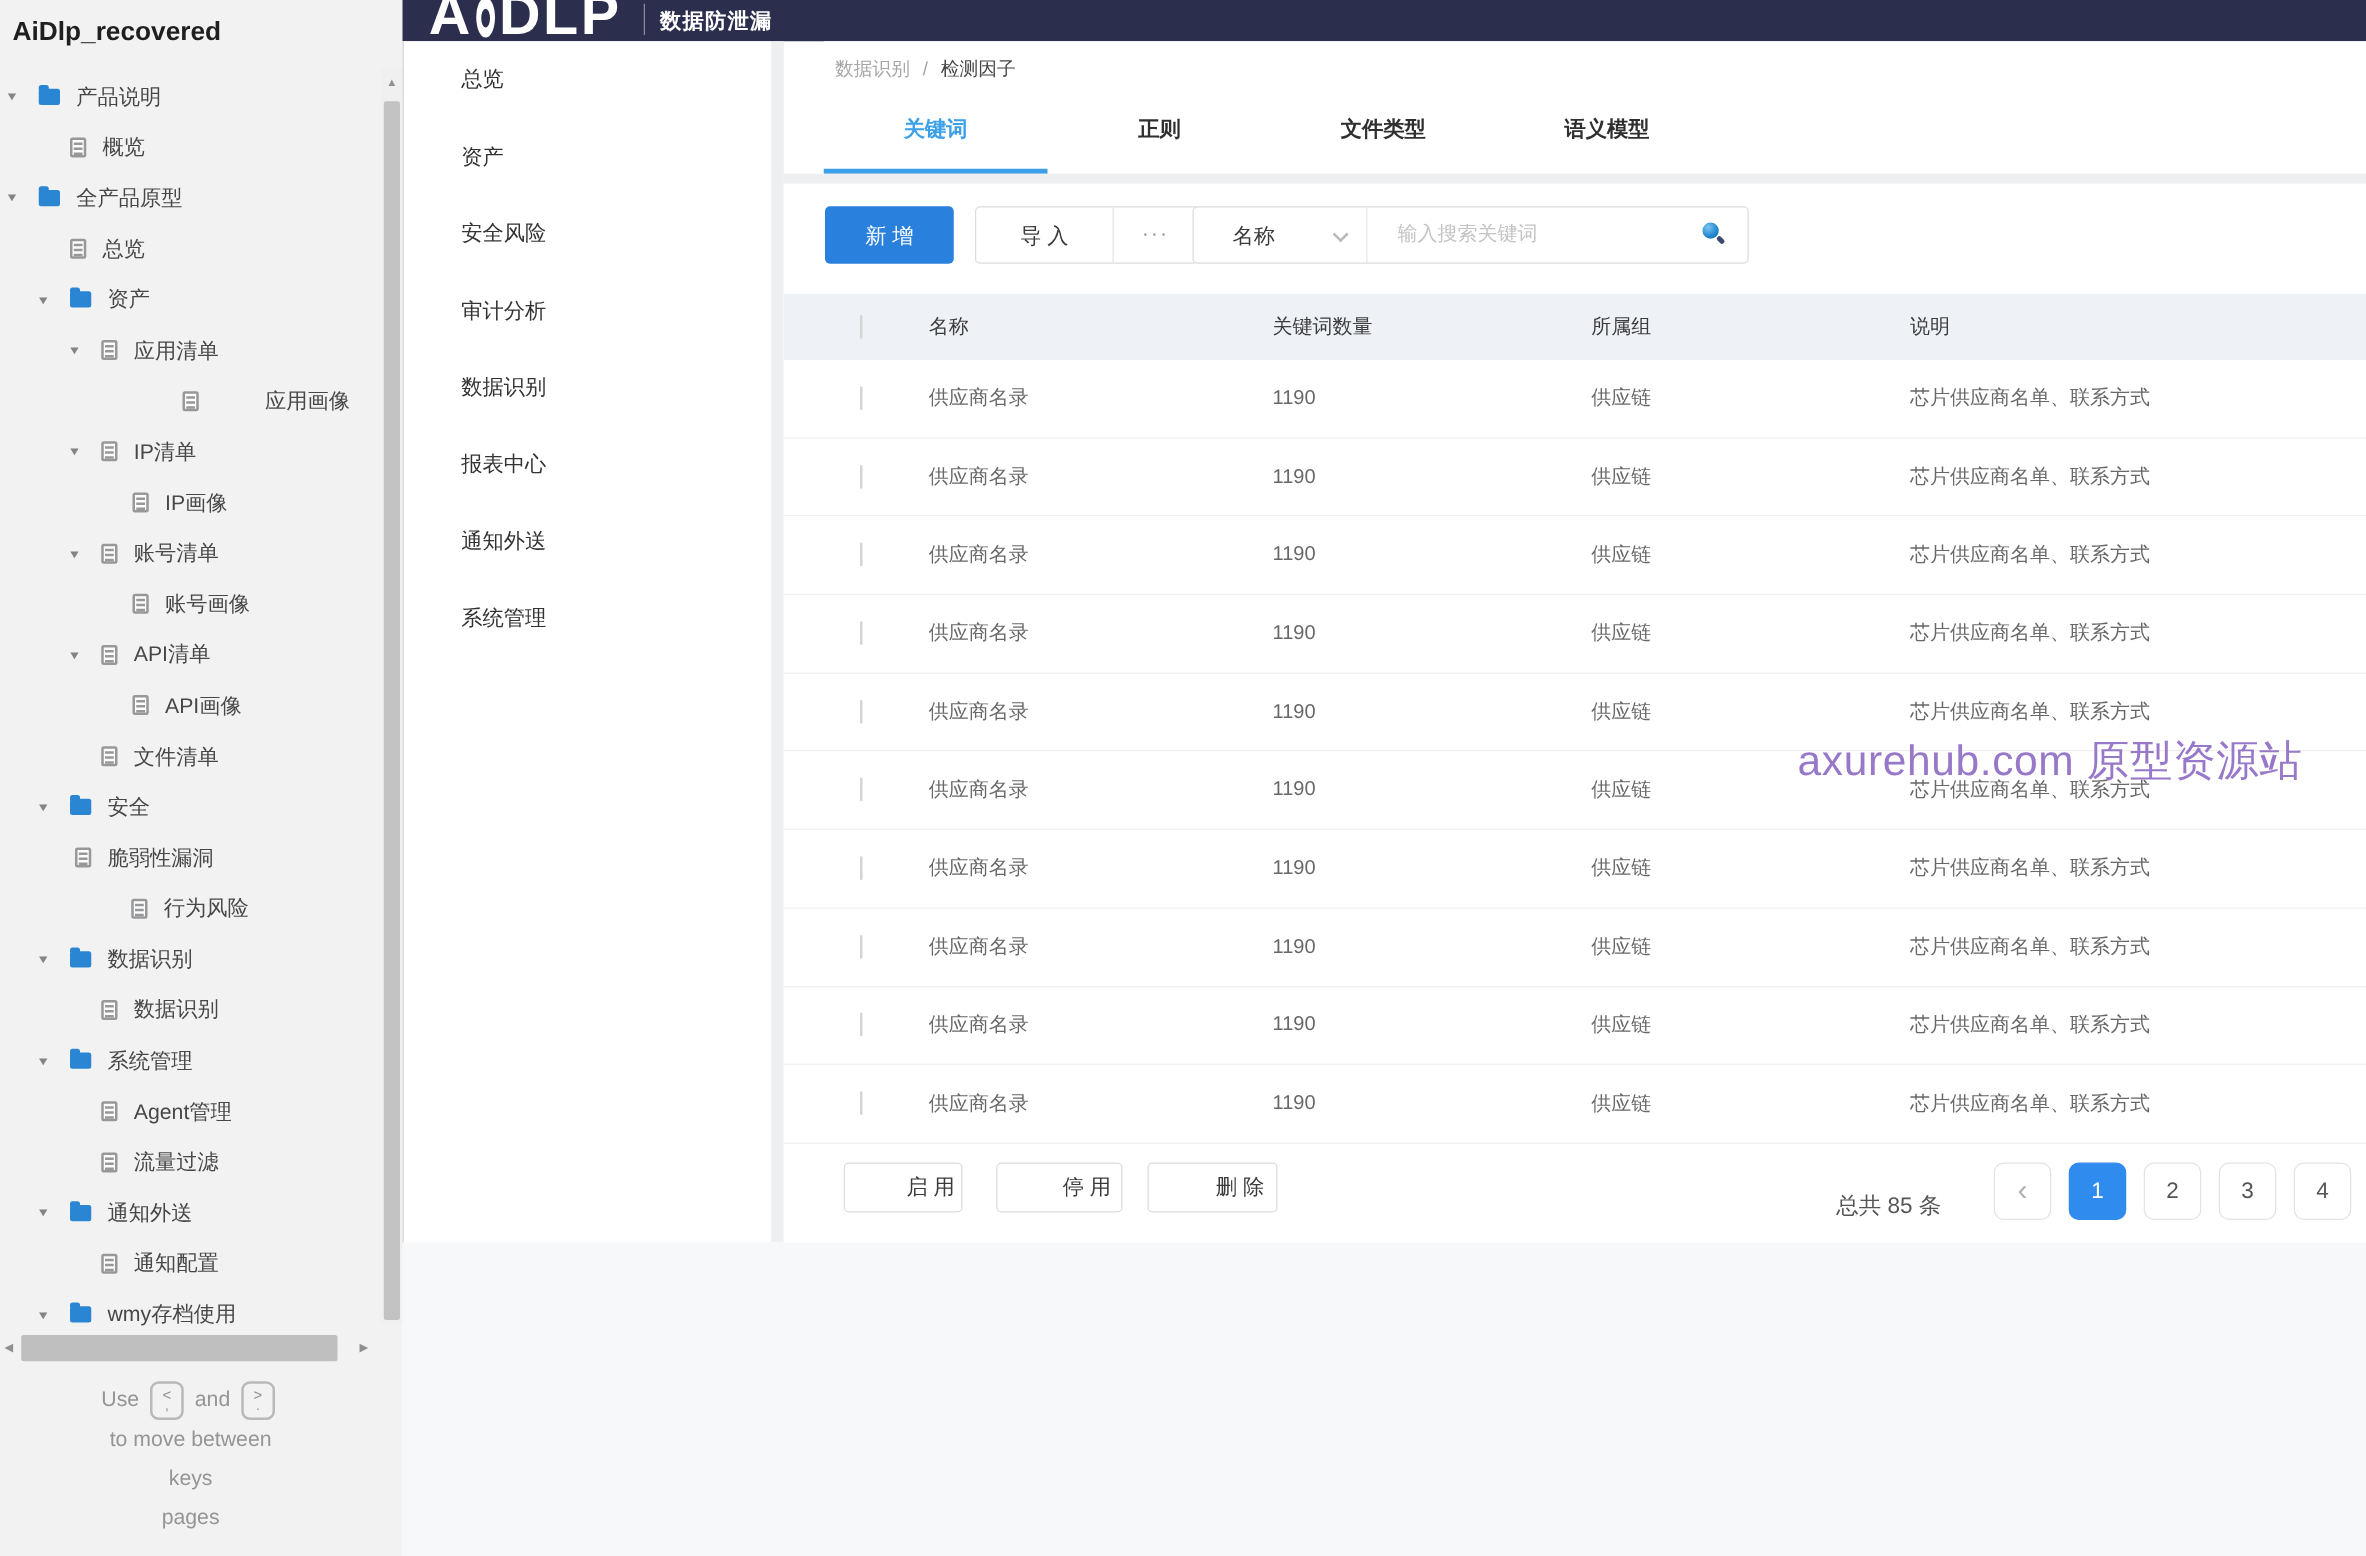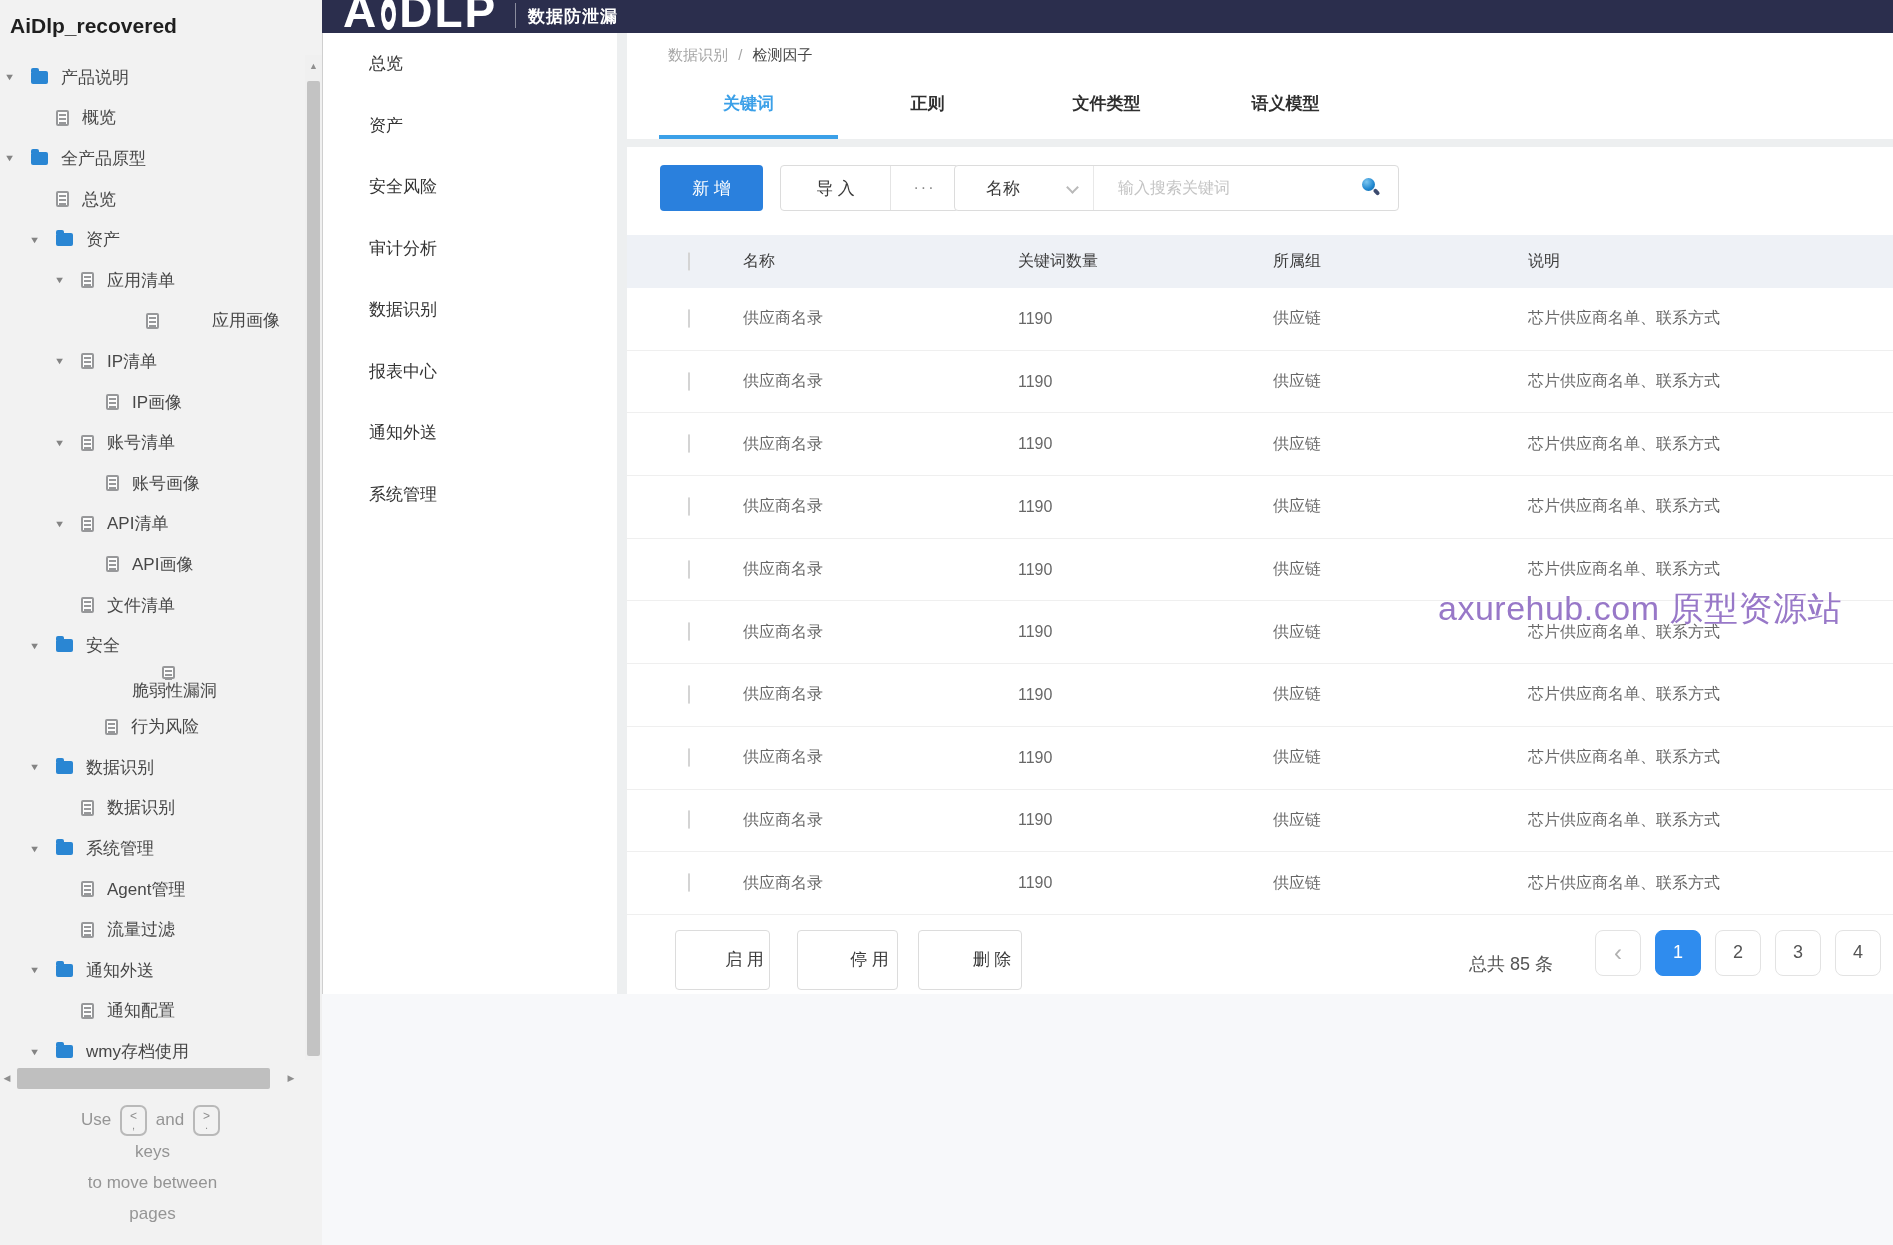"脆弱性漏洞" div.tree-row { flex-direction: column -> none }
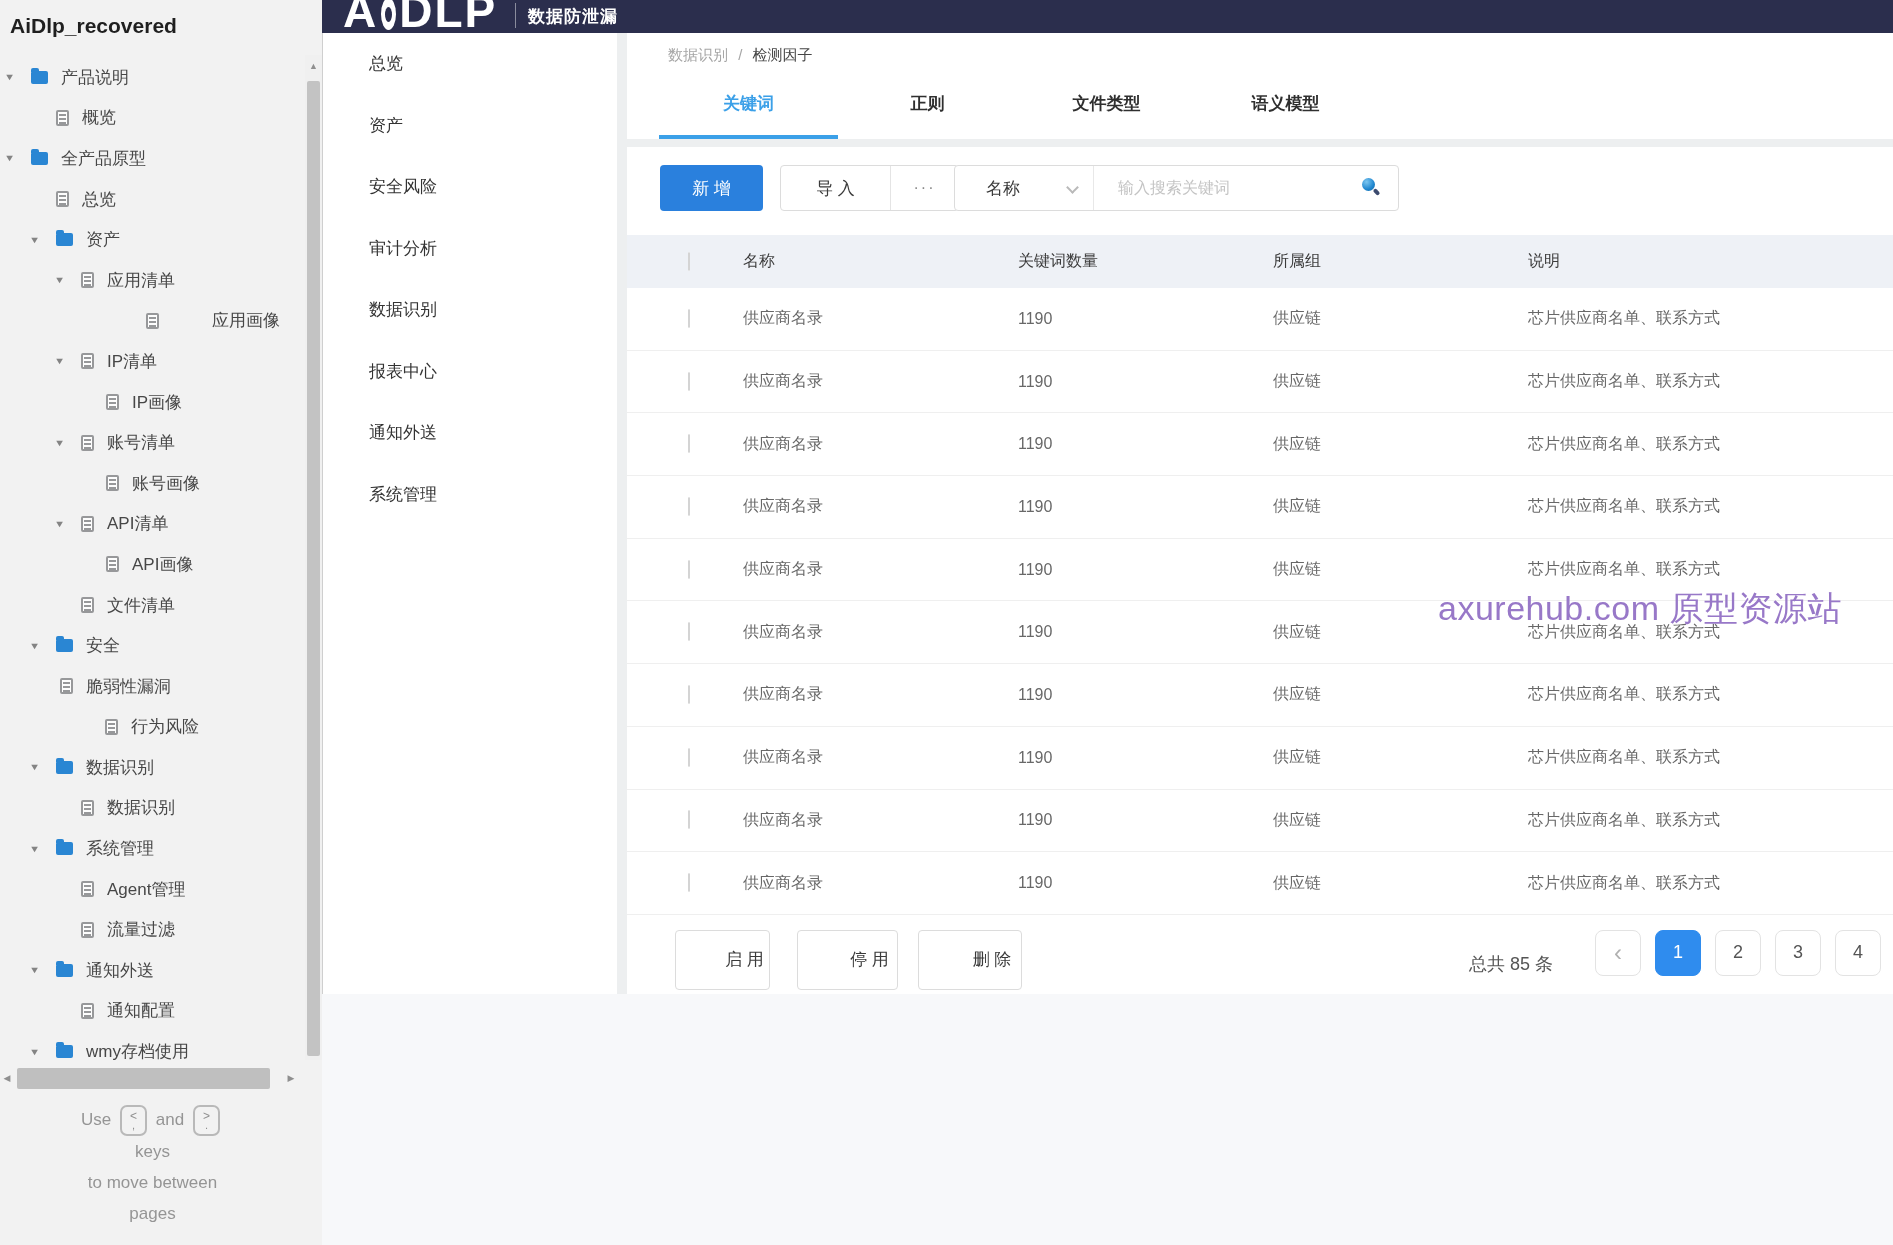"启 用" .btn-plain { height: 60px -> 40px }
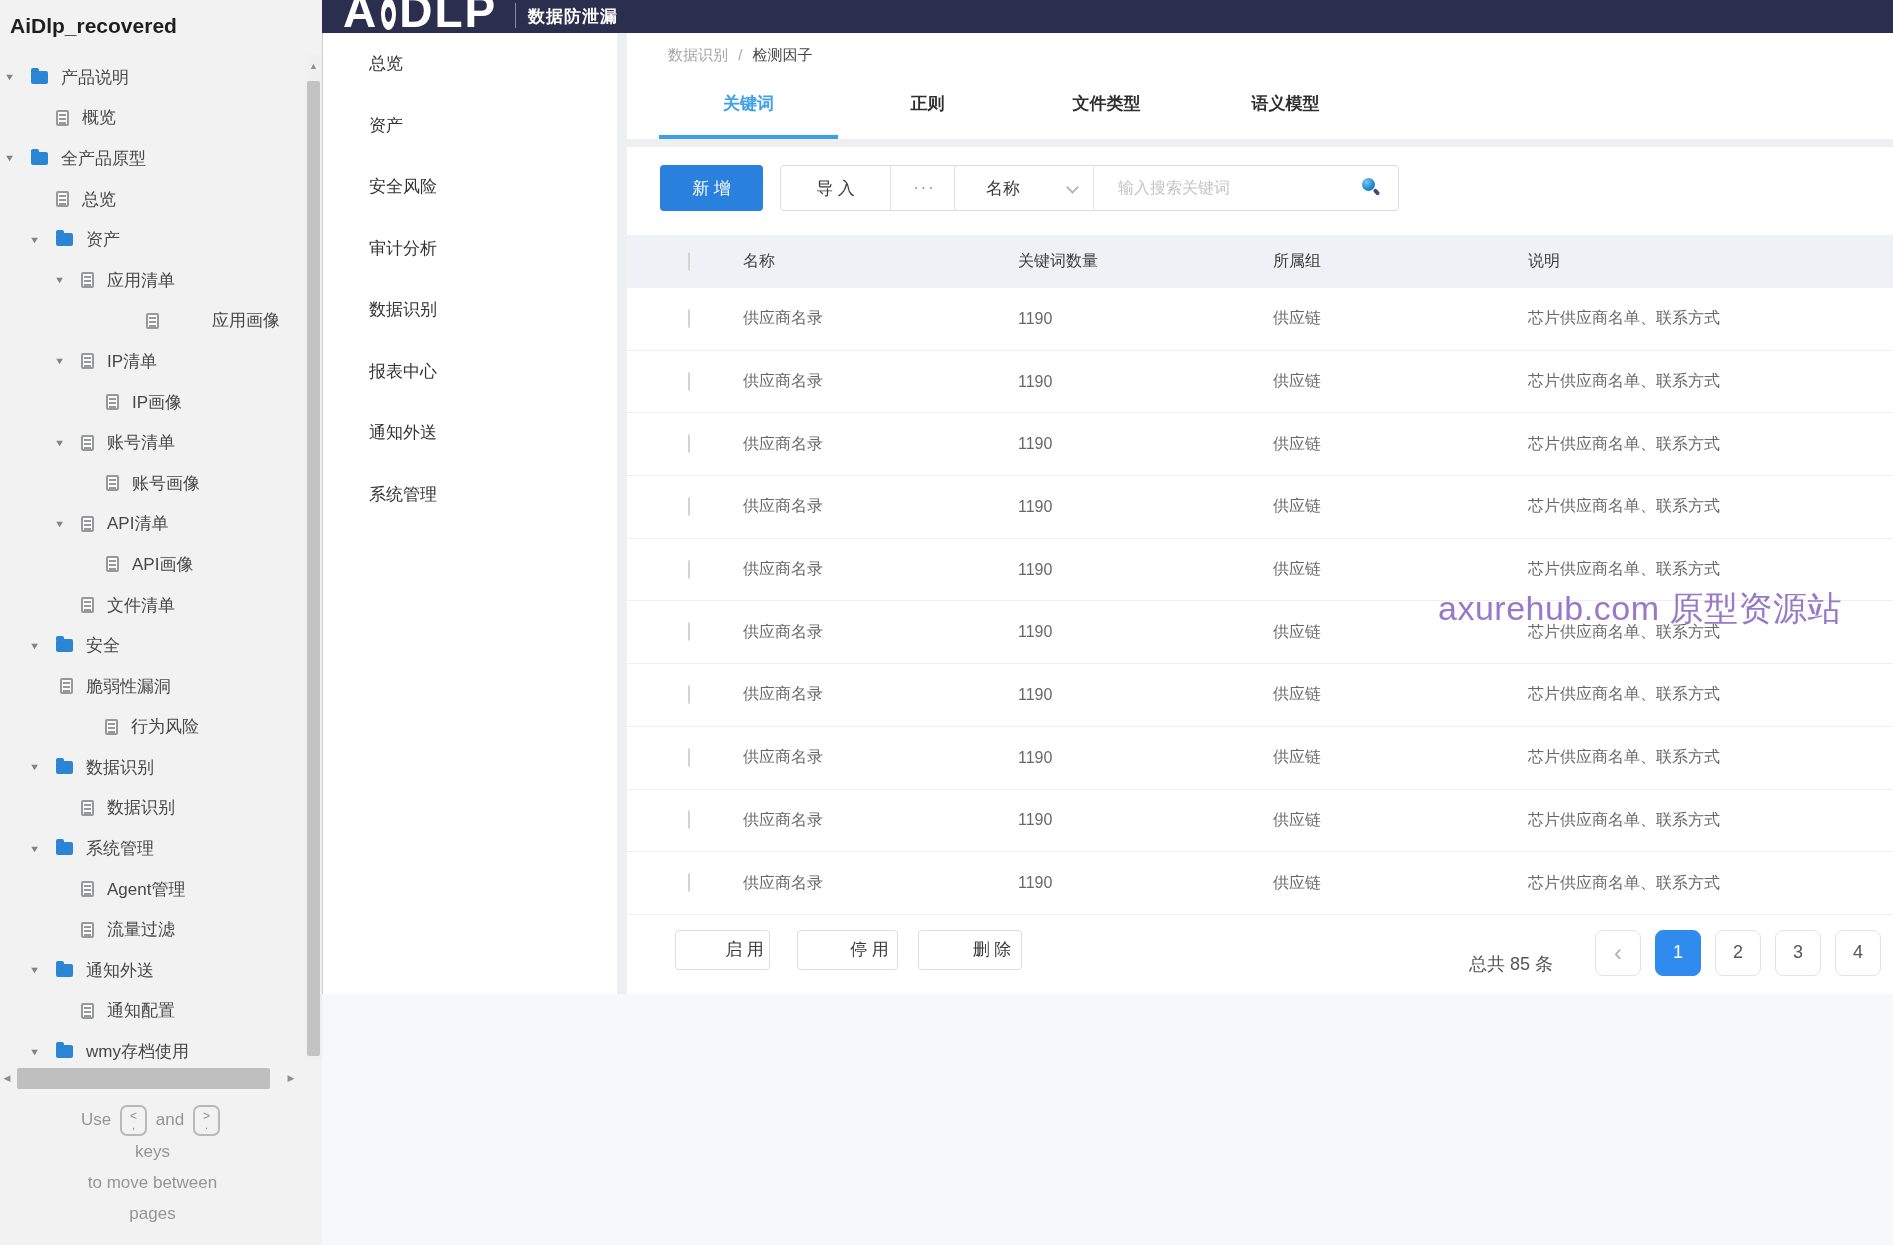"keys" div { order: before "to move between" -> after "to move between" }
